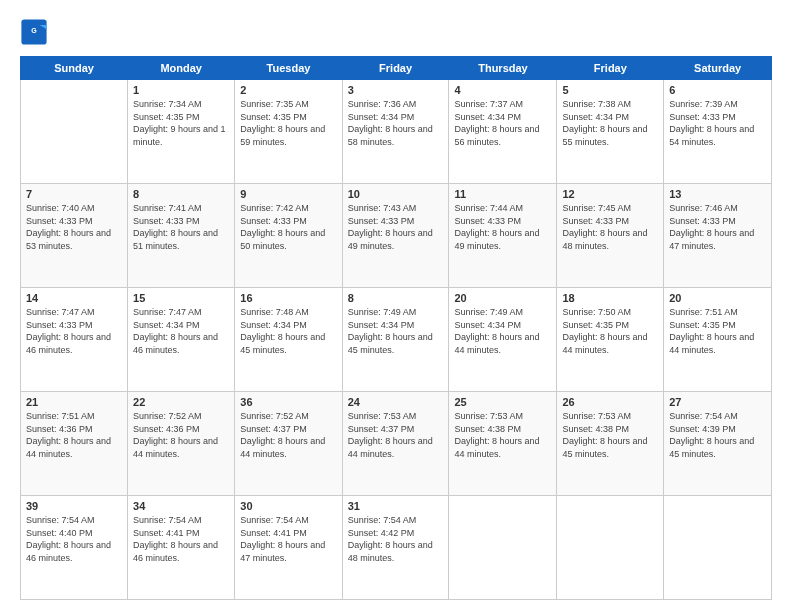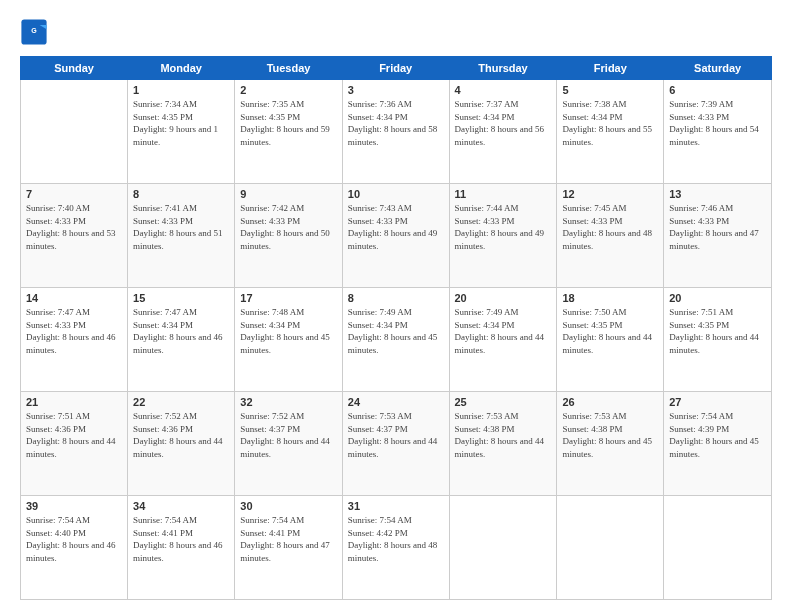"Sunrise: 7:34 AM" .day-info { font-family: Liberation Serif, serif -> none }
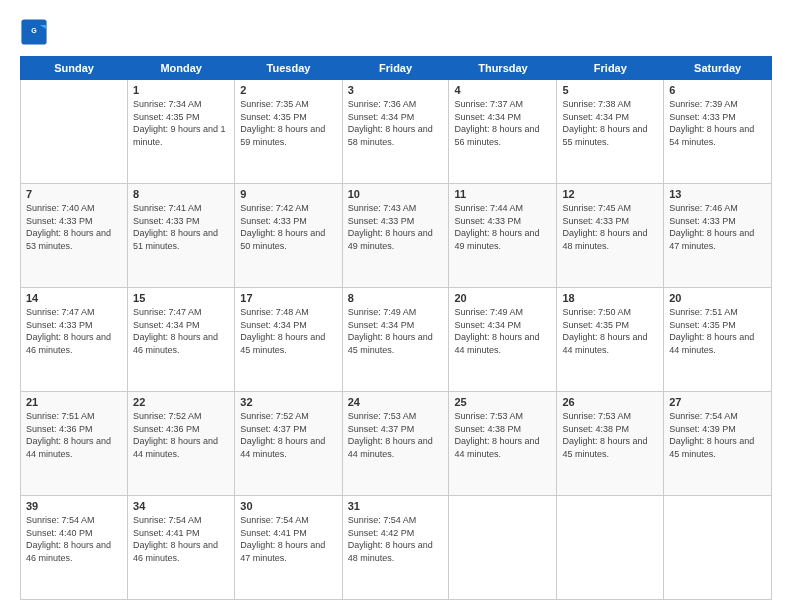"17" span.day-num { text: 17 -> 16 }
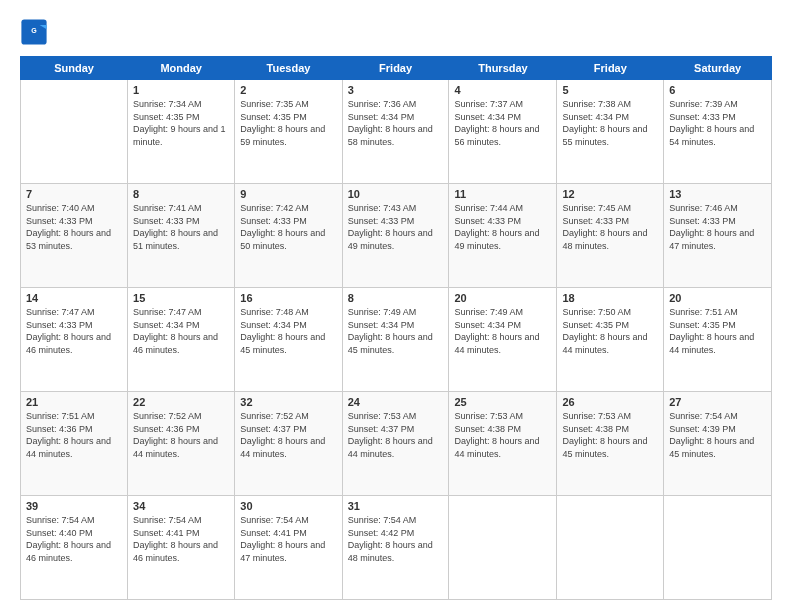"32" span.day-num { text: 32 -> 36 }
